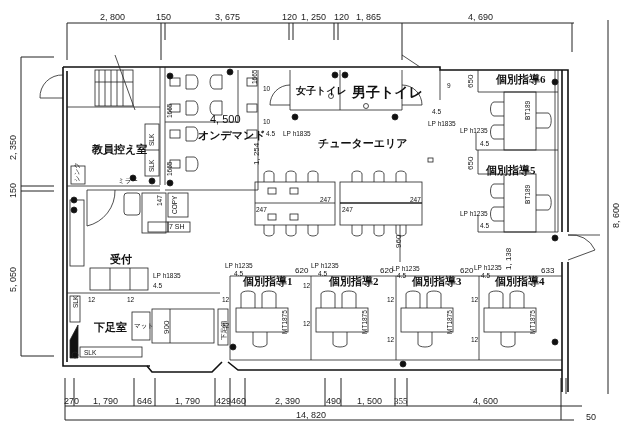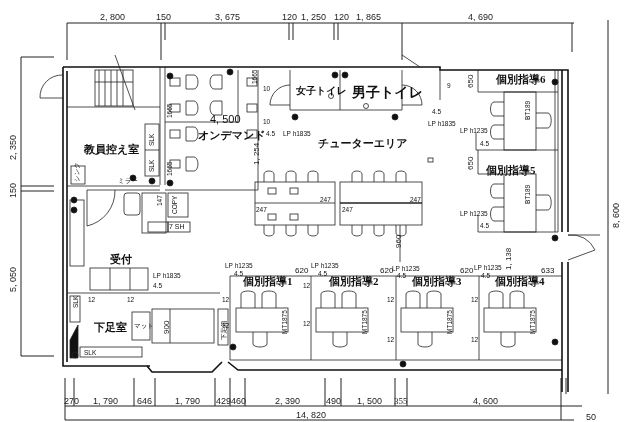"教員控え室" div.room { left: 84px -> 92px }
